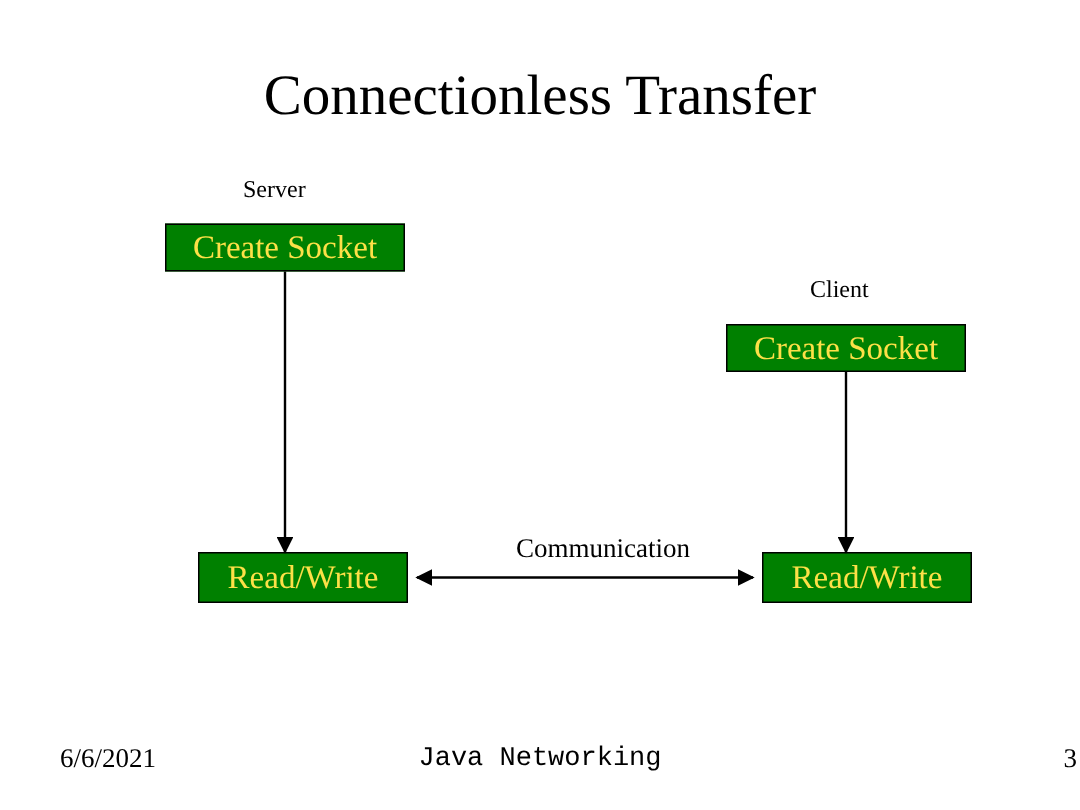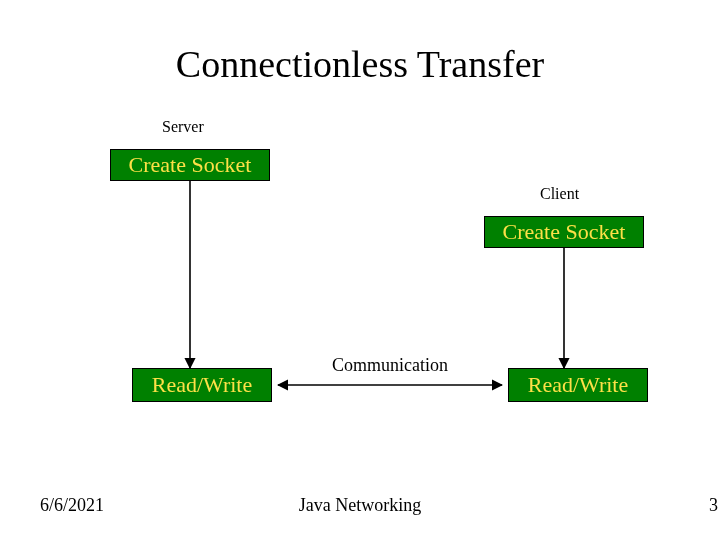"Communication" .small-label { text-align: center -> right }
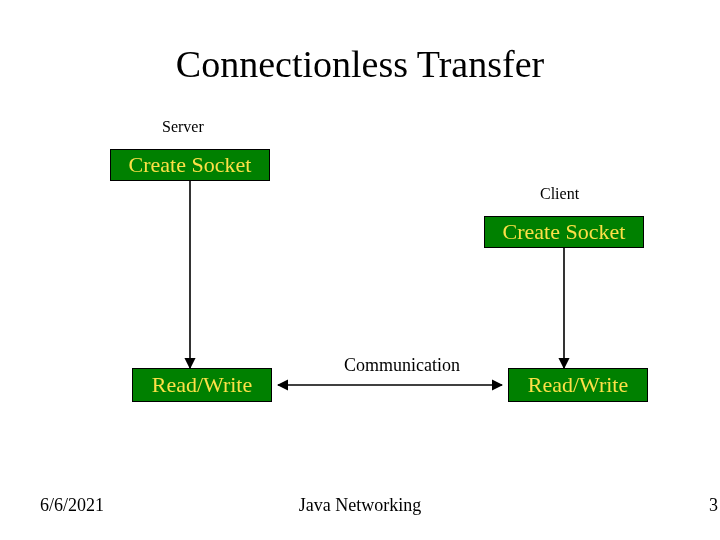"Java Networking" .footer-center { font-family: none -> Liberation Mono, monospace }
